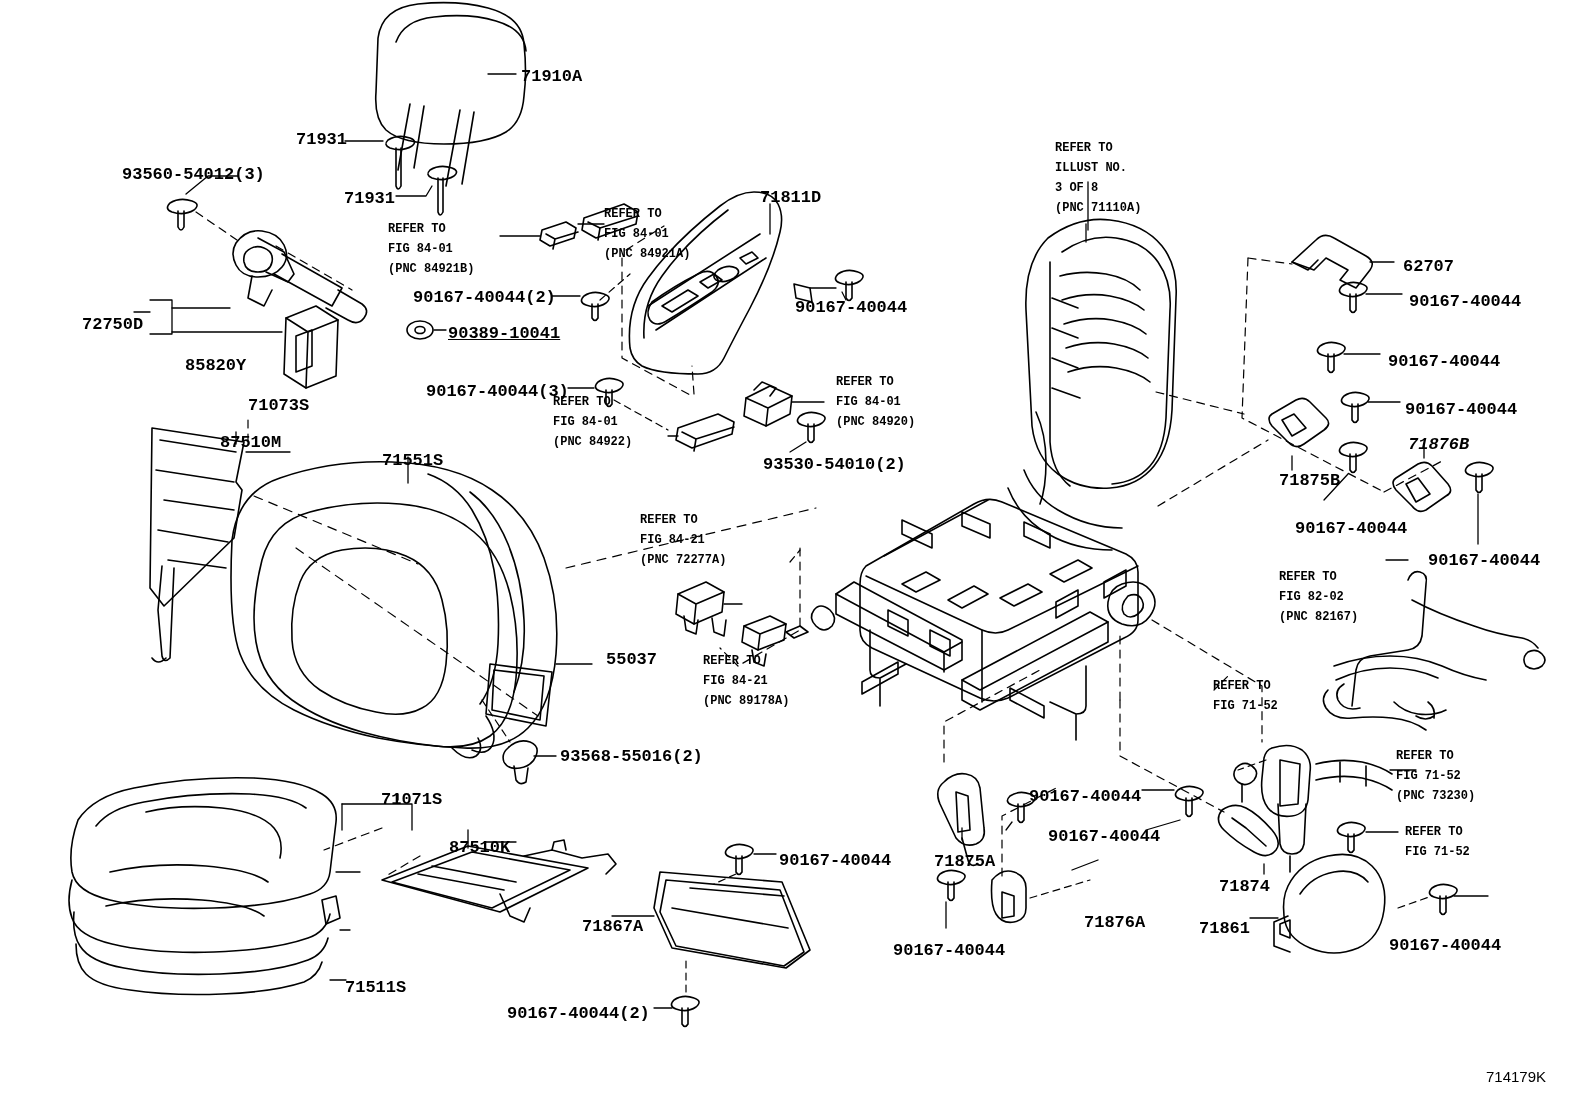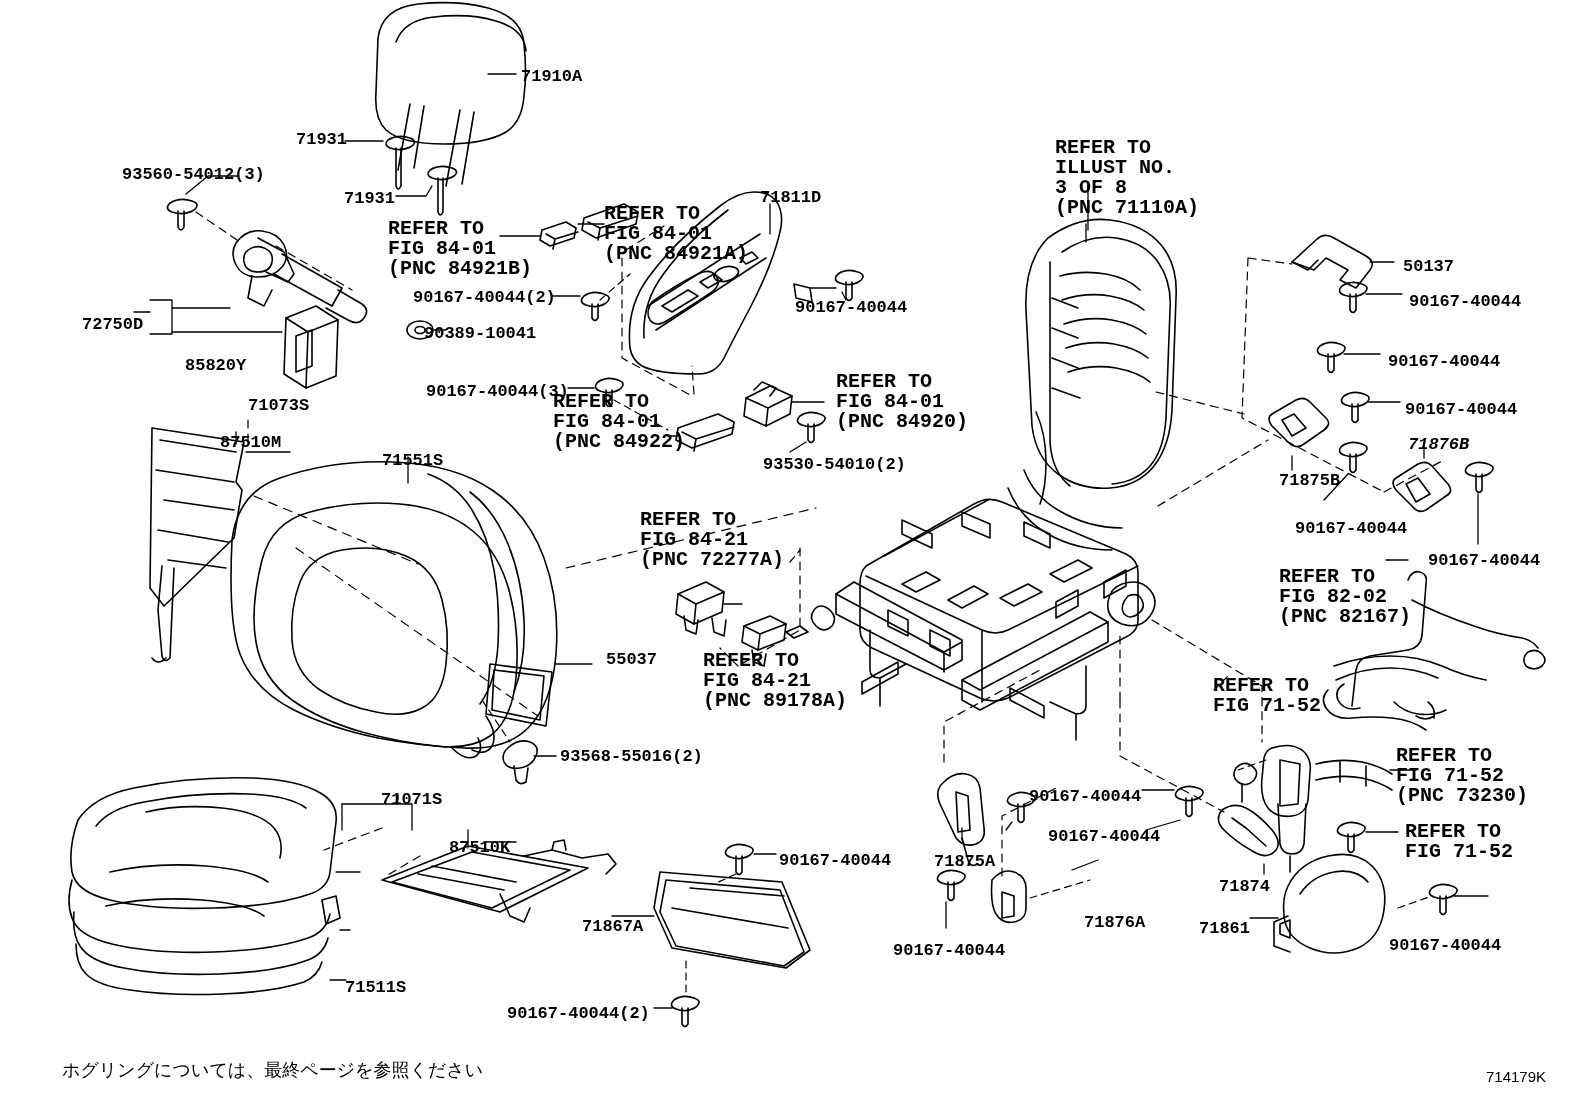"REFER TO" .lbl-ref { font-size: 20px -> 12px }
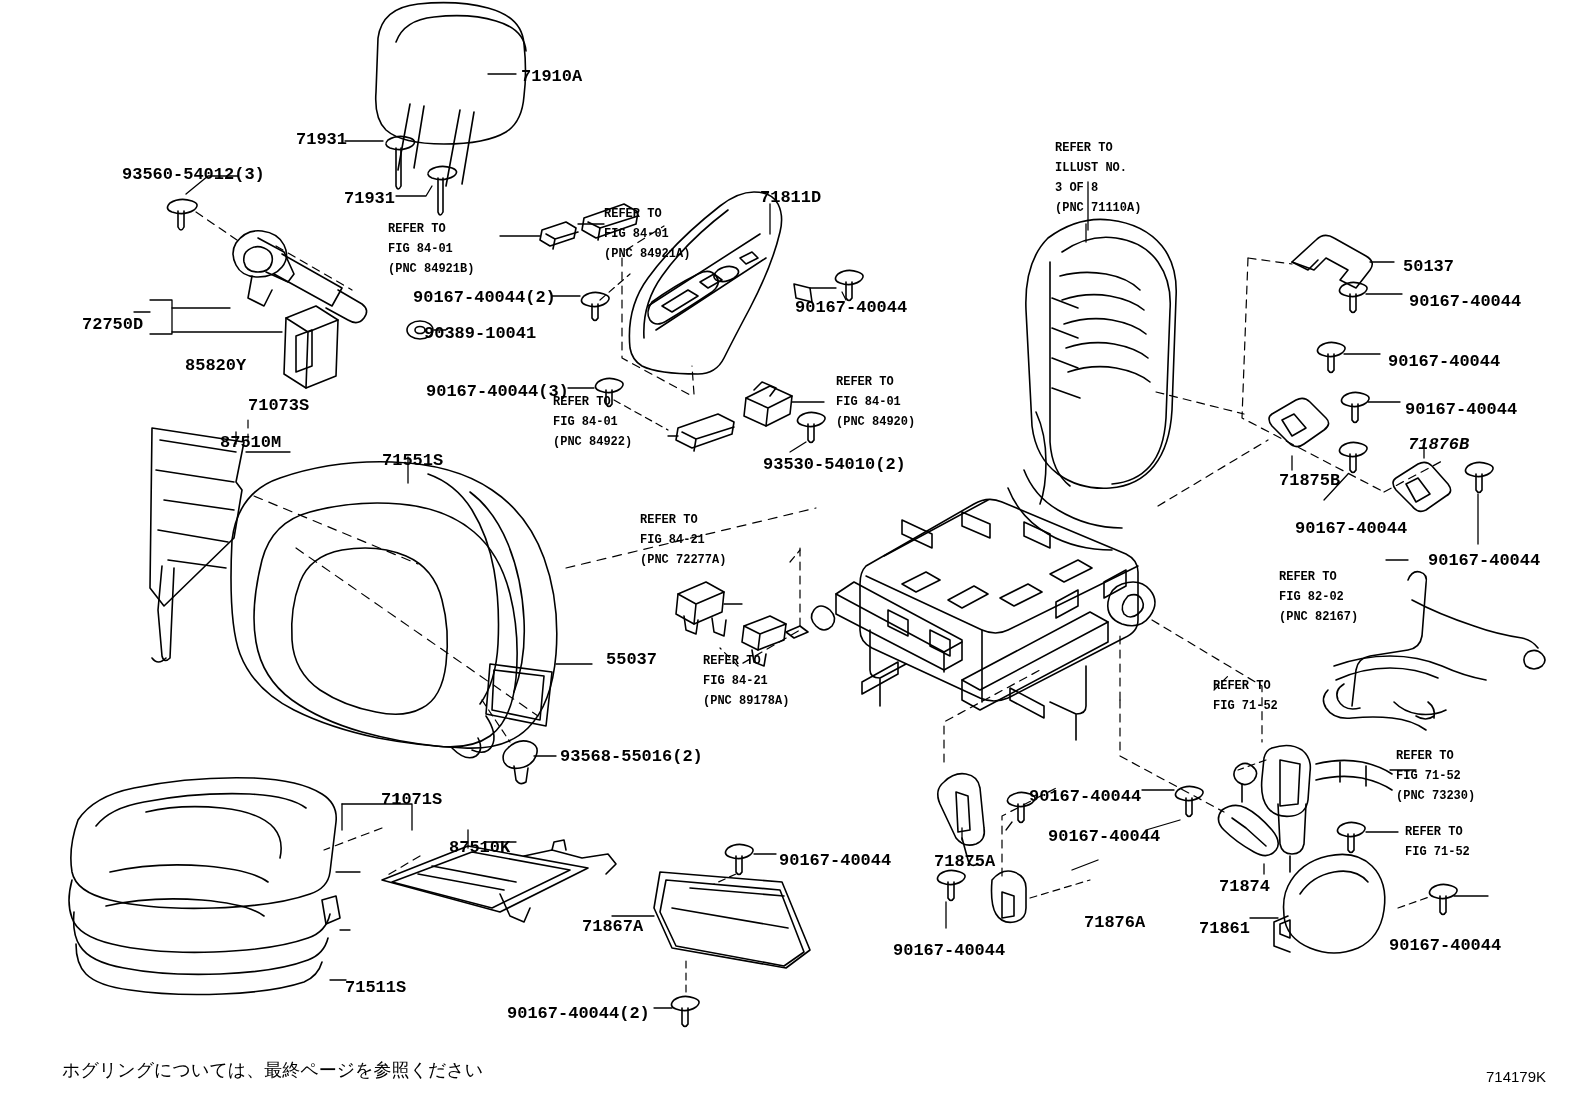"50137" div.lbl { text: 50137 -> 62707 }
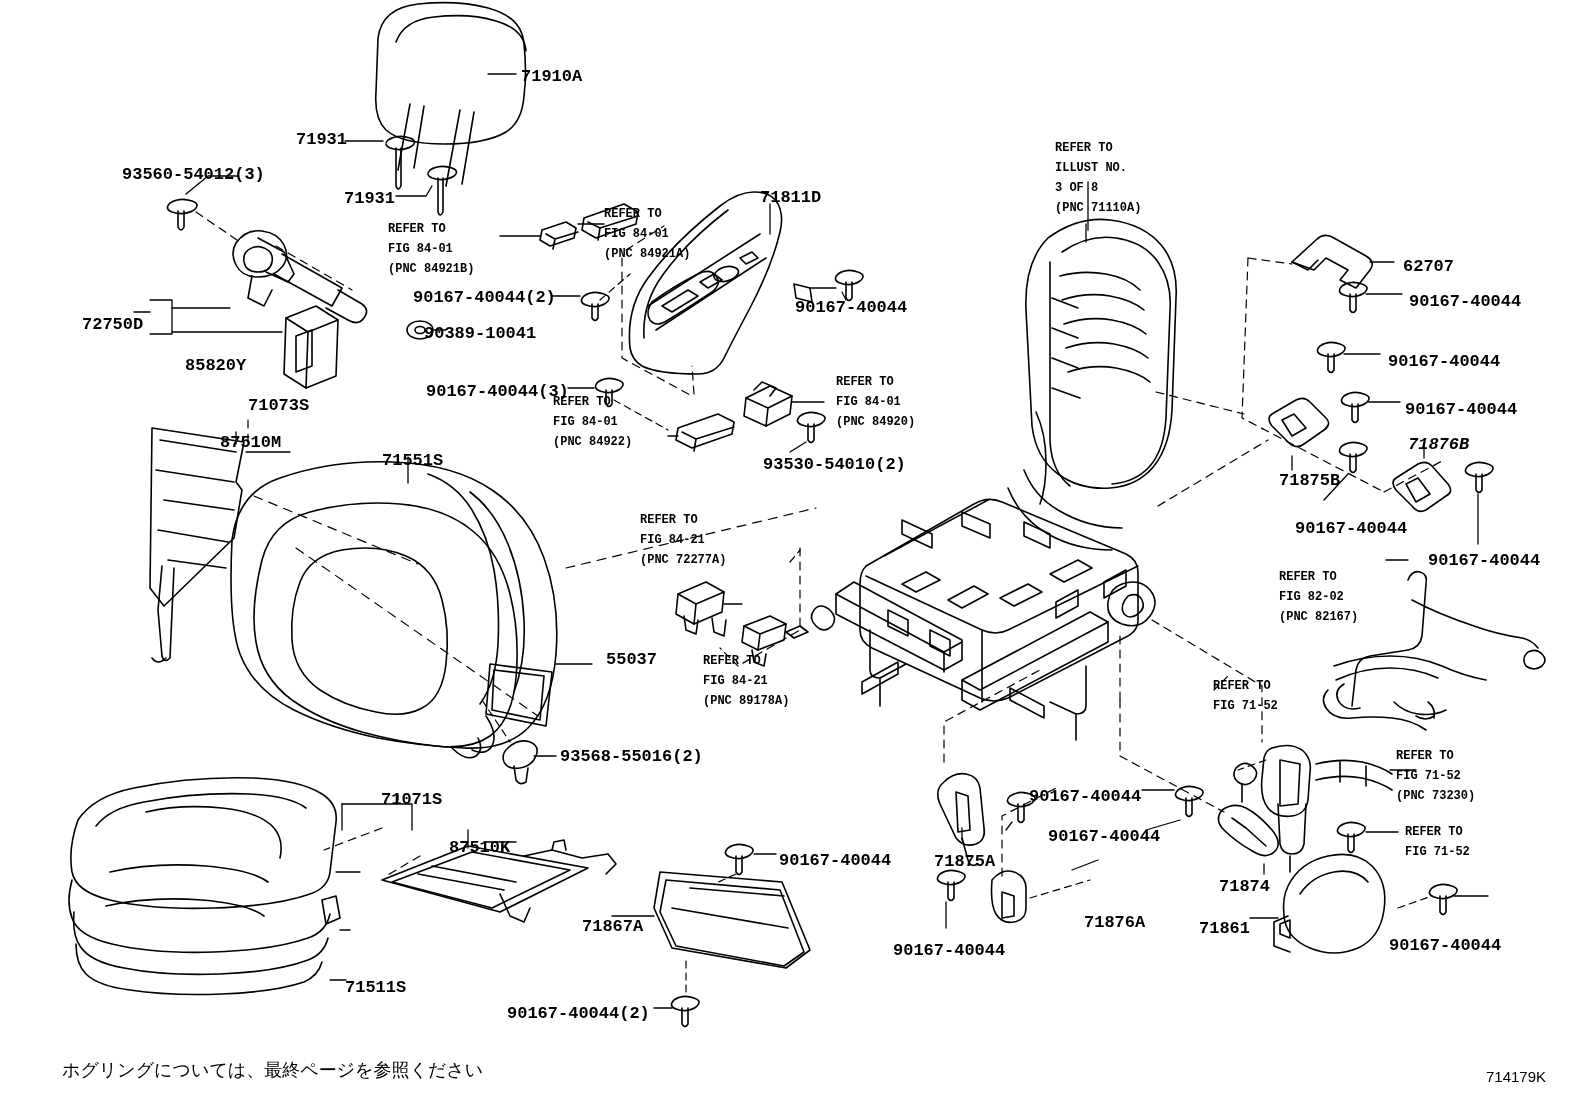"90389-10041" div.lbl { left: 424px -> 448px; text-decoration: none -> underline }
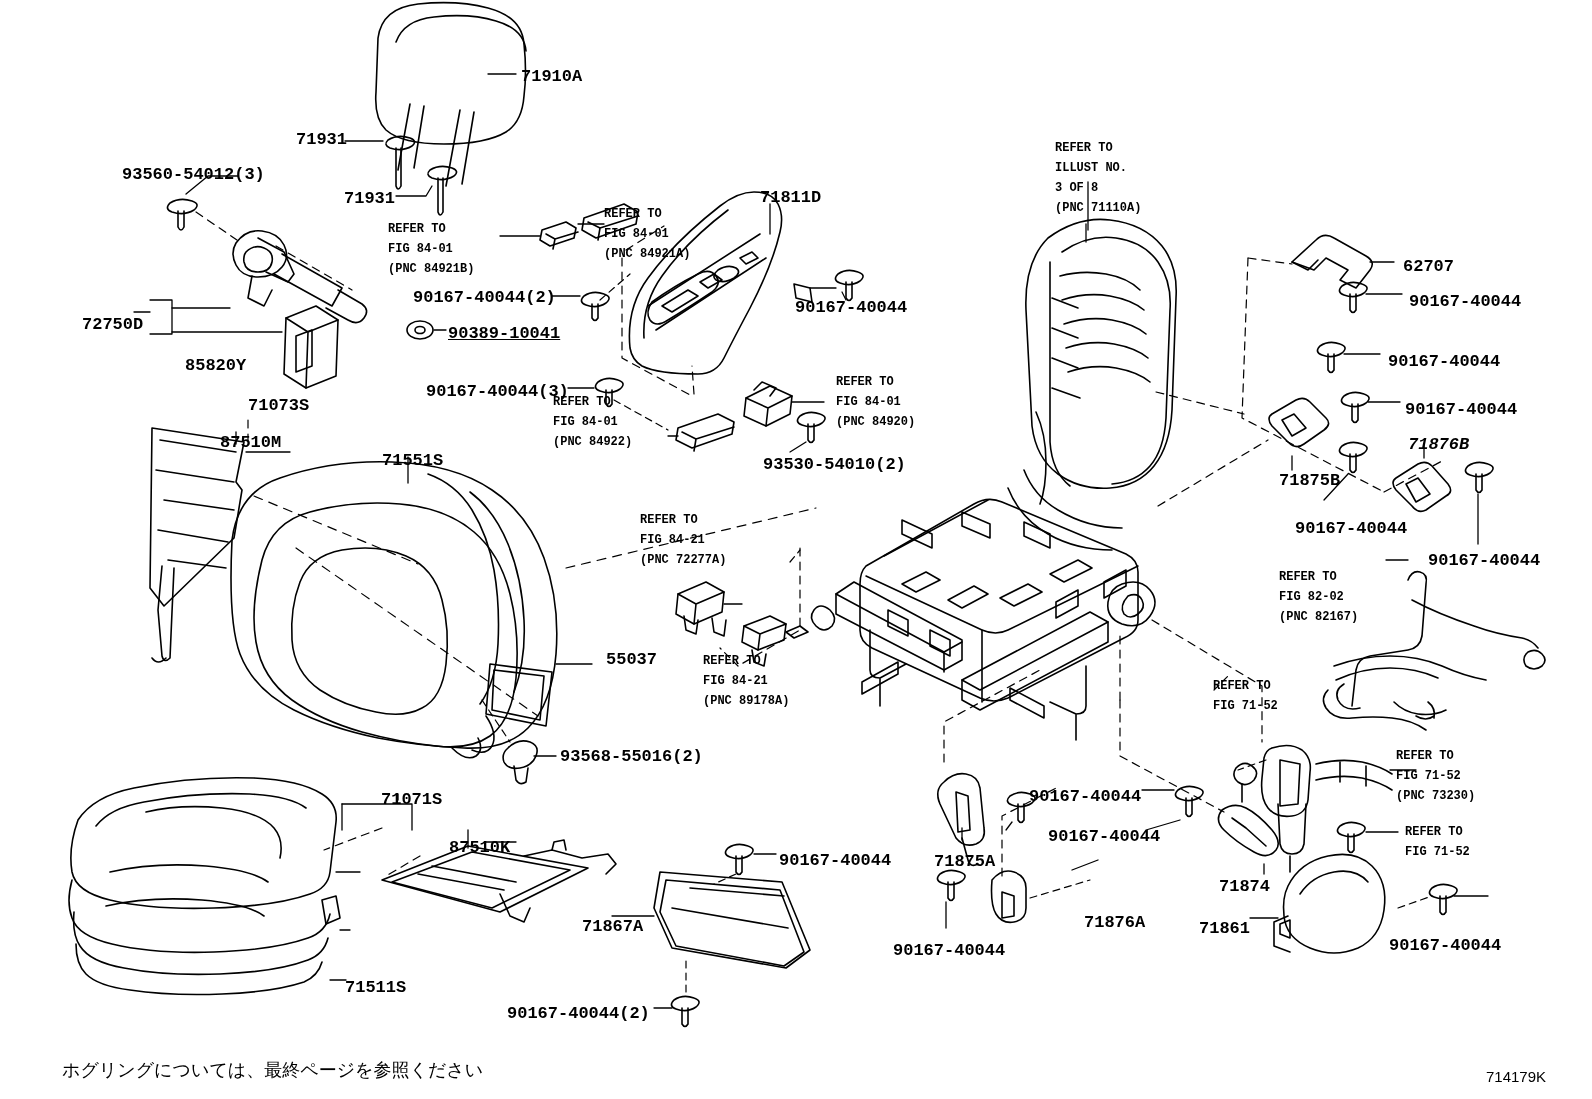"ホグリングについては、最終ページを参照ください" div.lbl-jp { html: <div>ホグリングについては、最終ページを参照ください</div> -> none }
